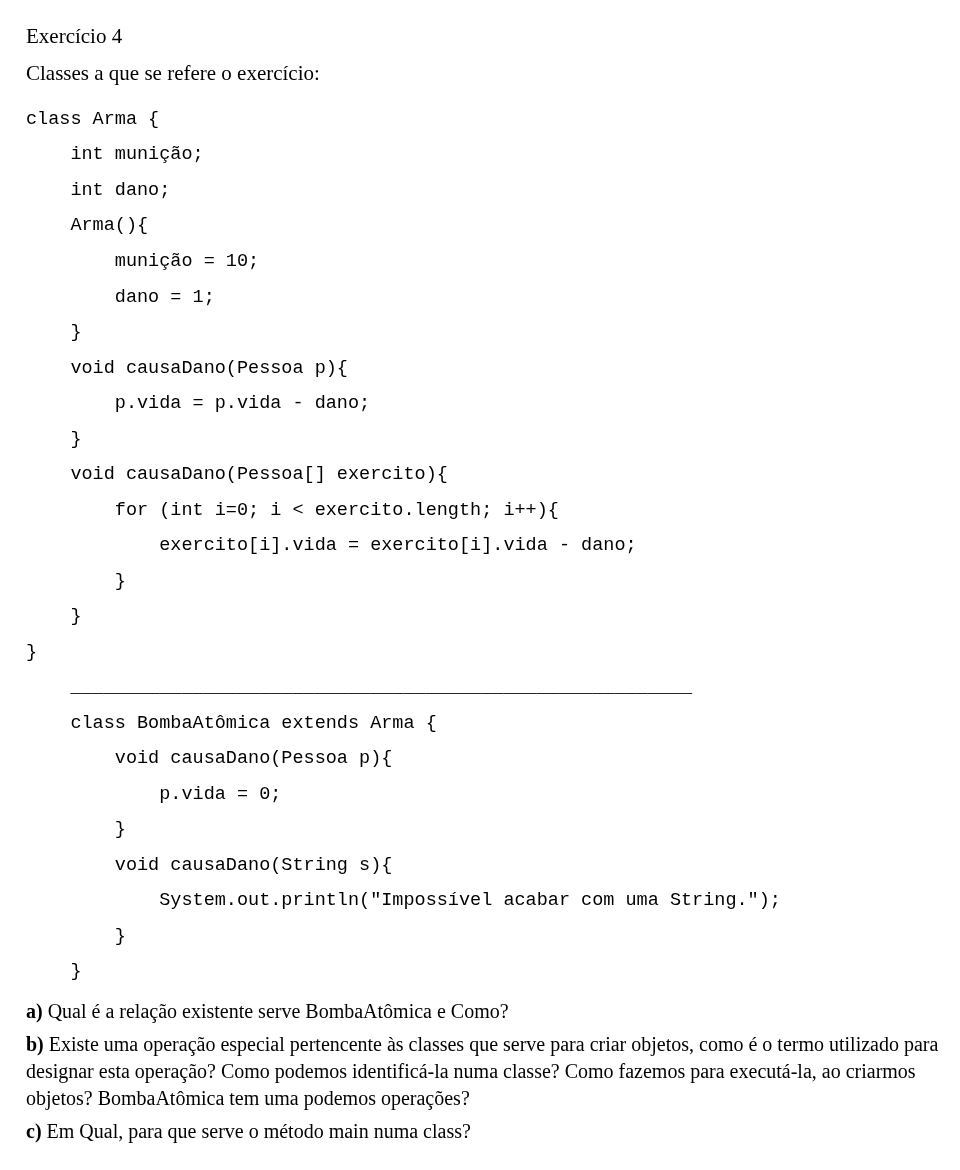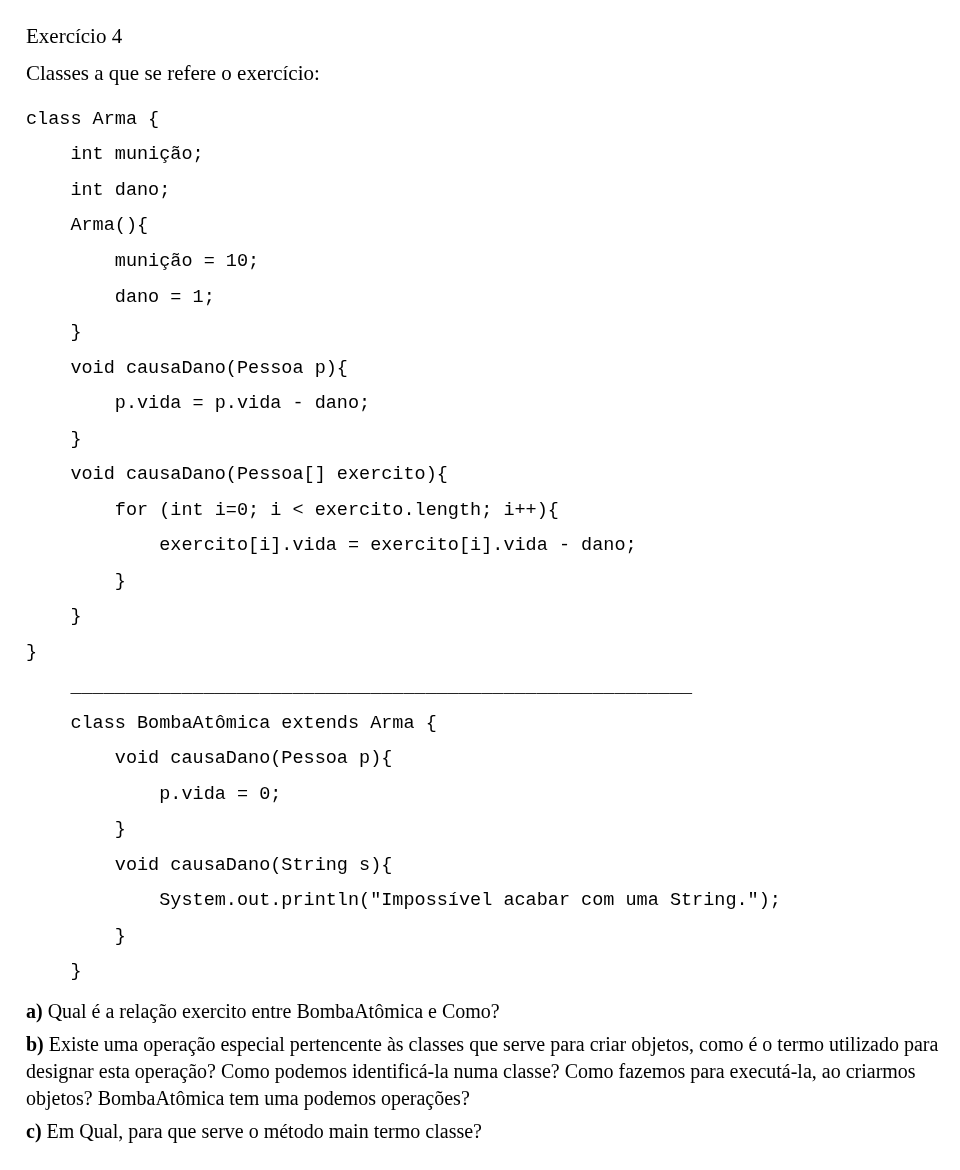"Qual é a relação exercito" span { text: exercito entre -> existente serve }
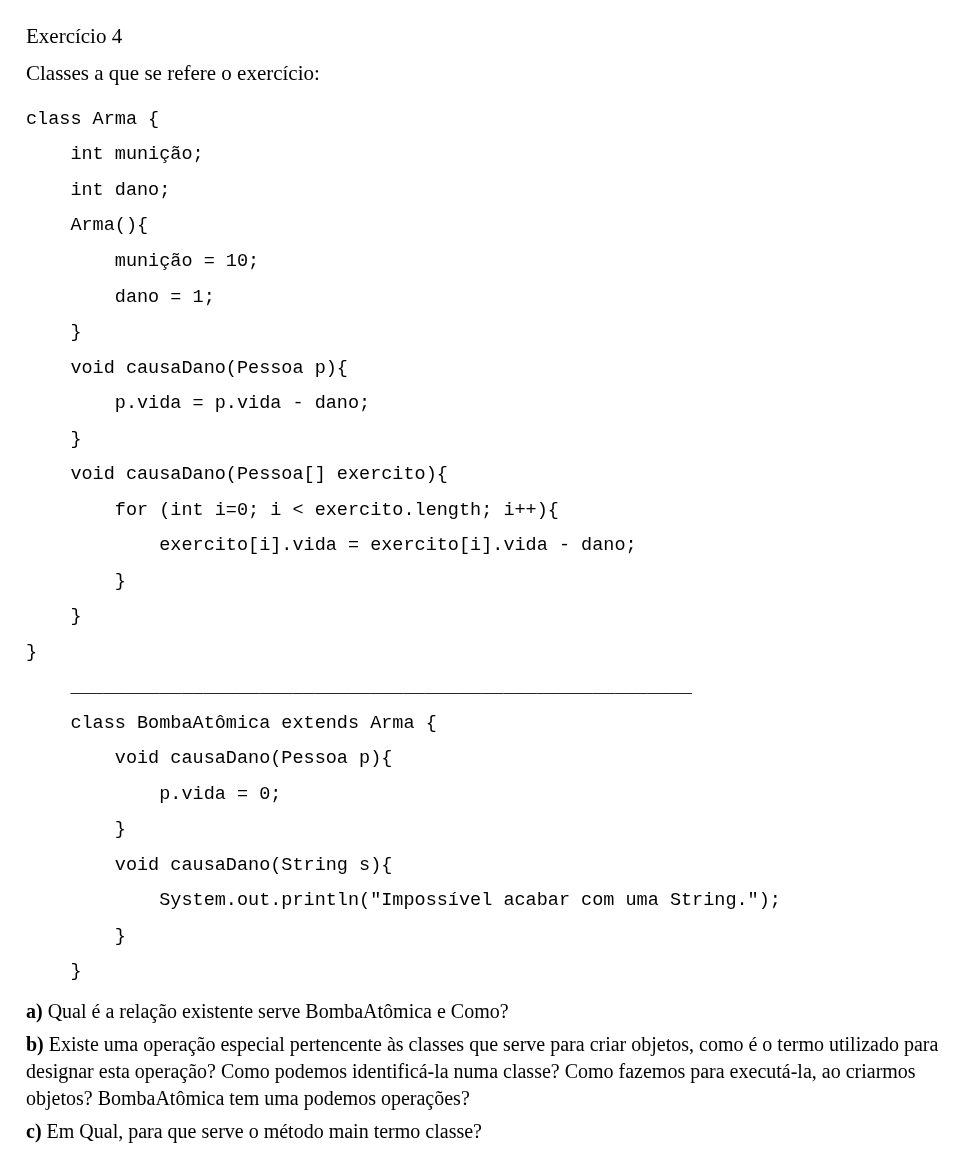"termo classe?" span { text: termo classe -> numa class }
